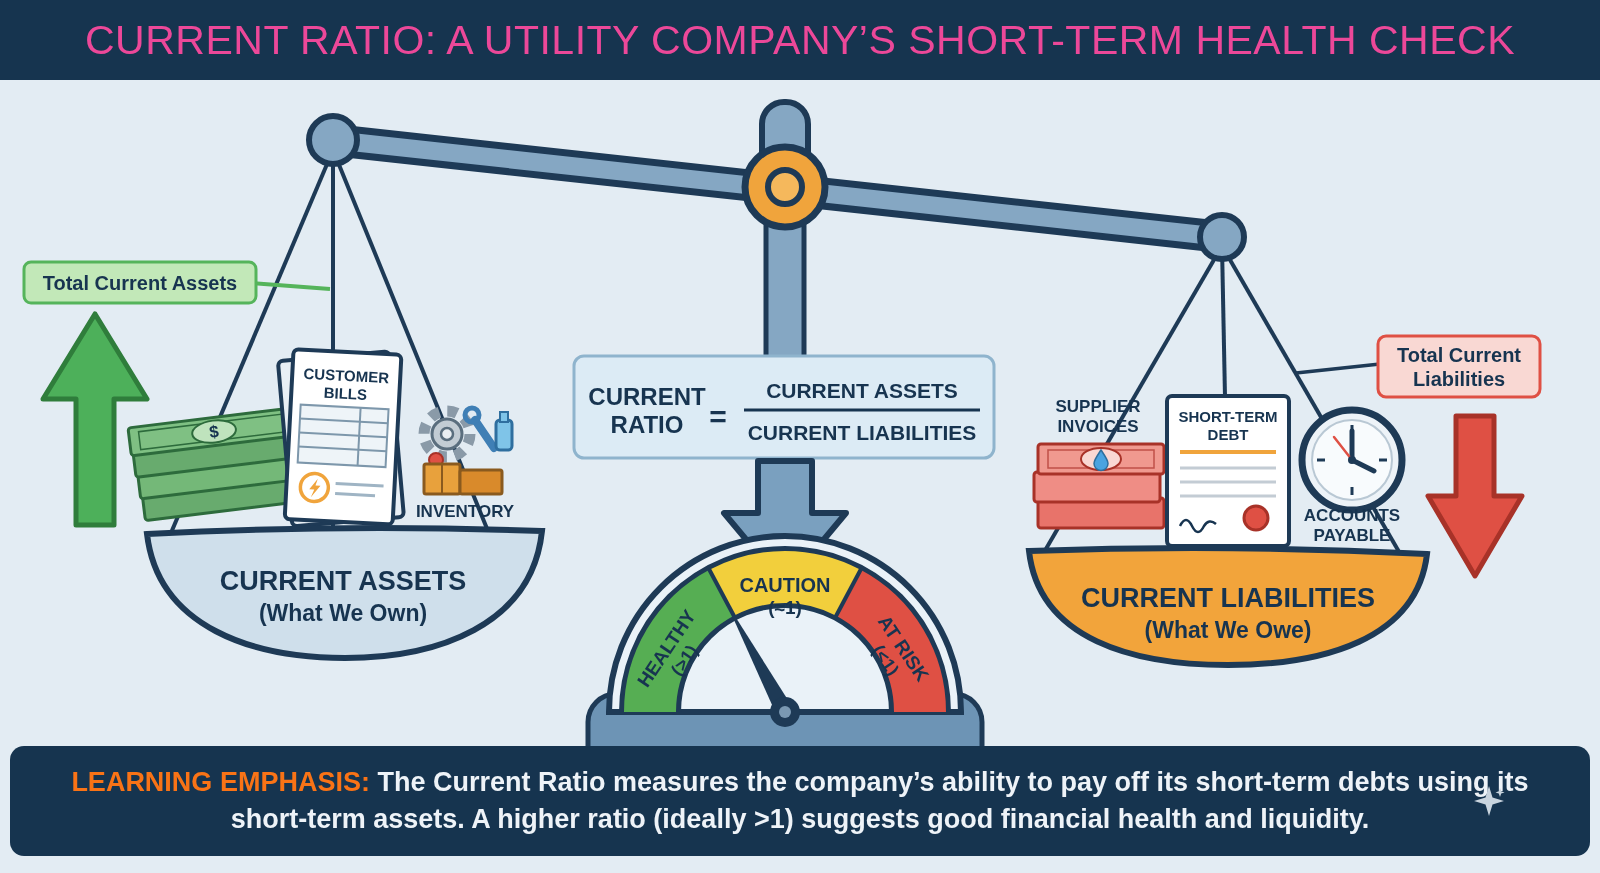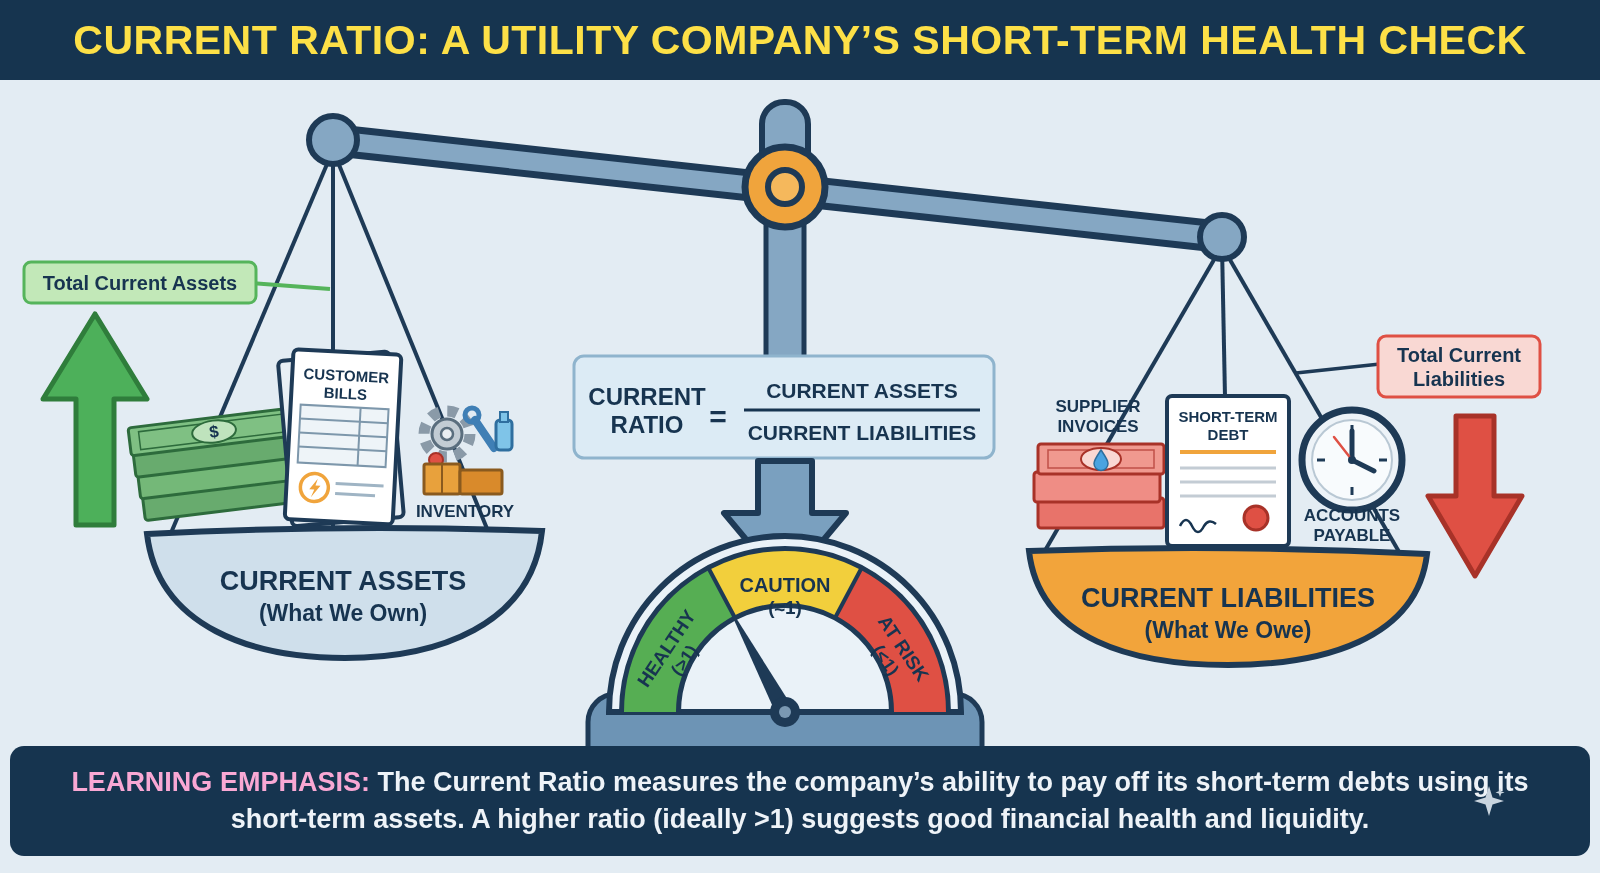"CURRENT RATIO: A UTILITY COMPANY’S" .titlebar h1 { color: #fde047 -> #ec4899; font-weight: bold -> normal }
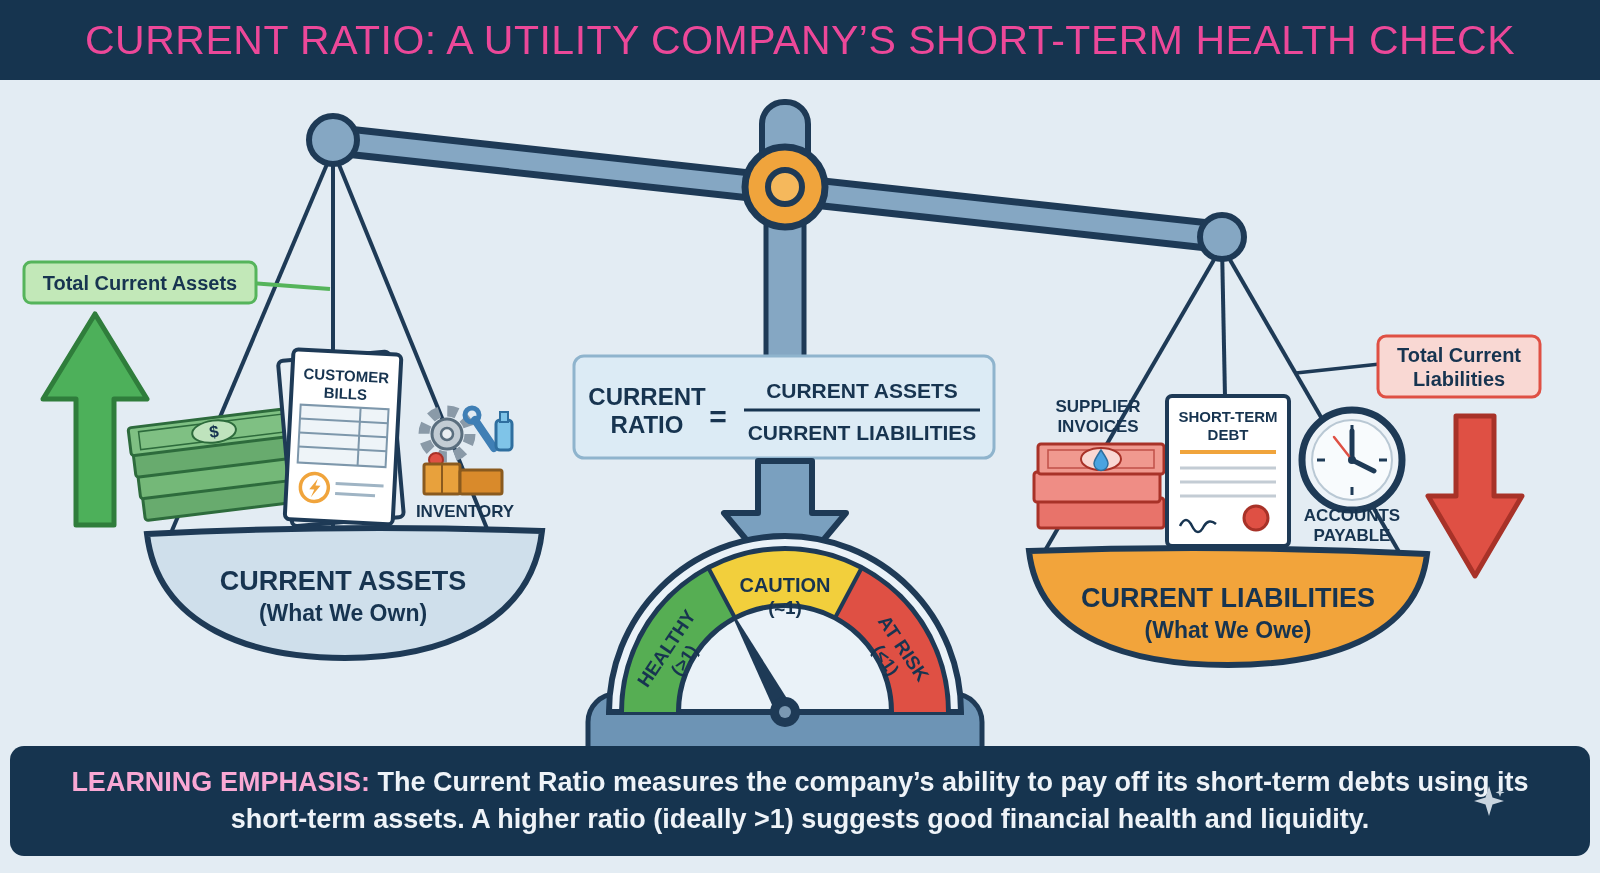"LEARNING EMPHASIS:" .footer .em { color: #f9a8d4 -> #f97316 }
